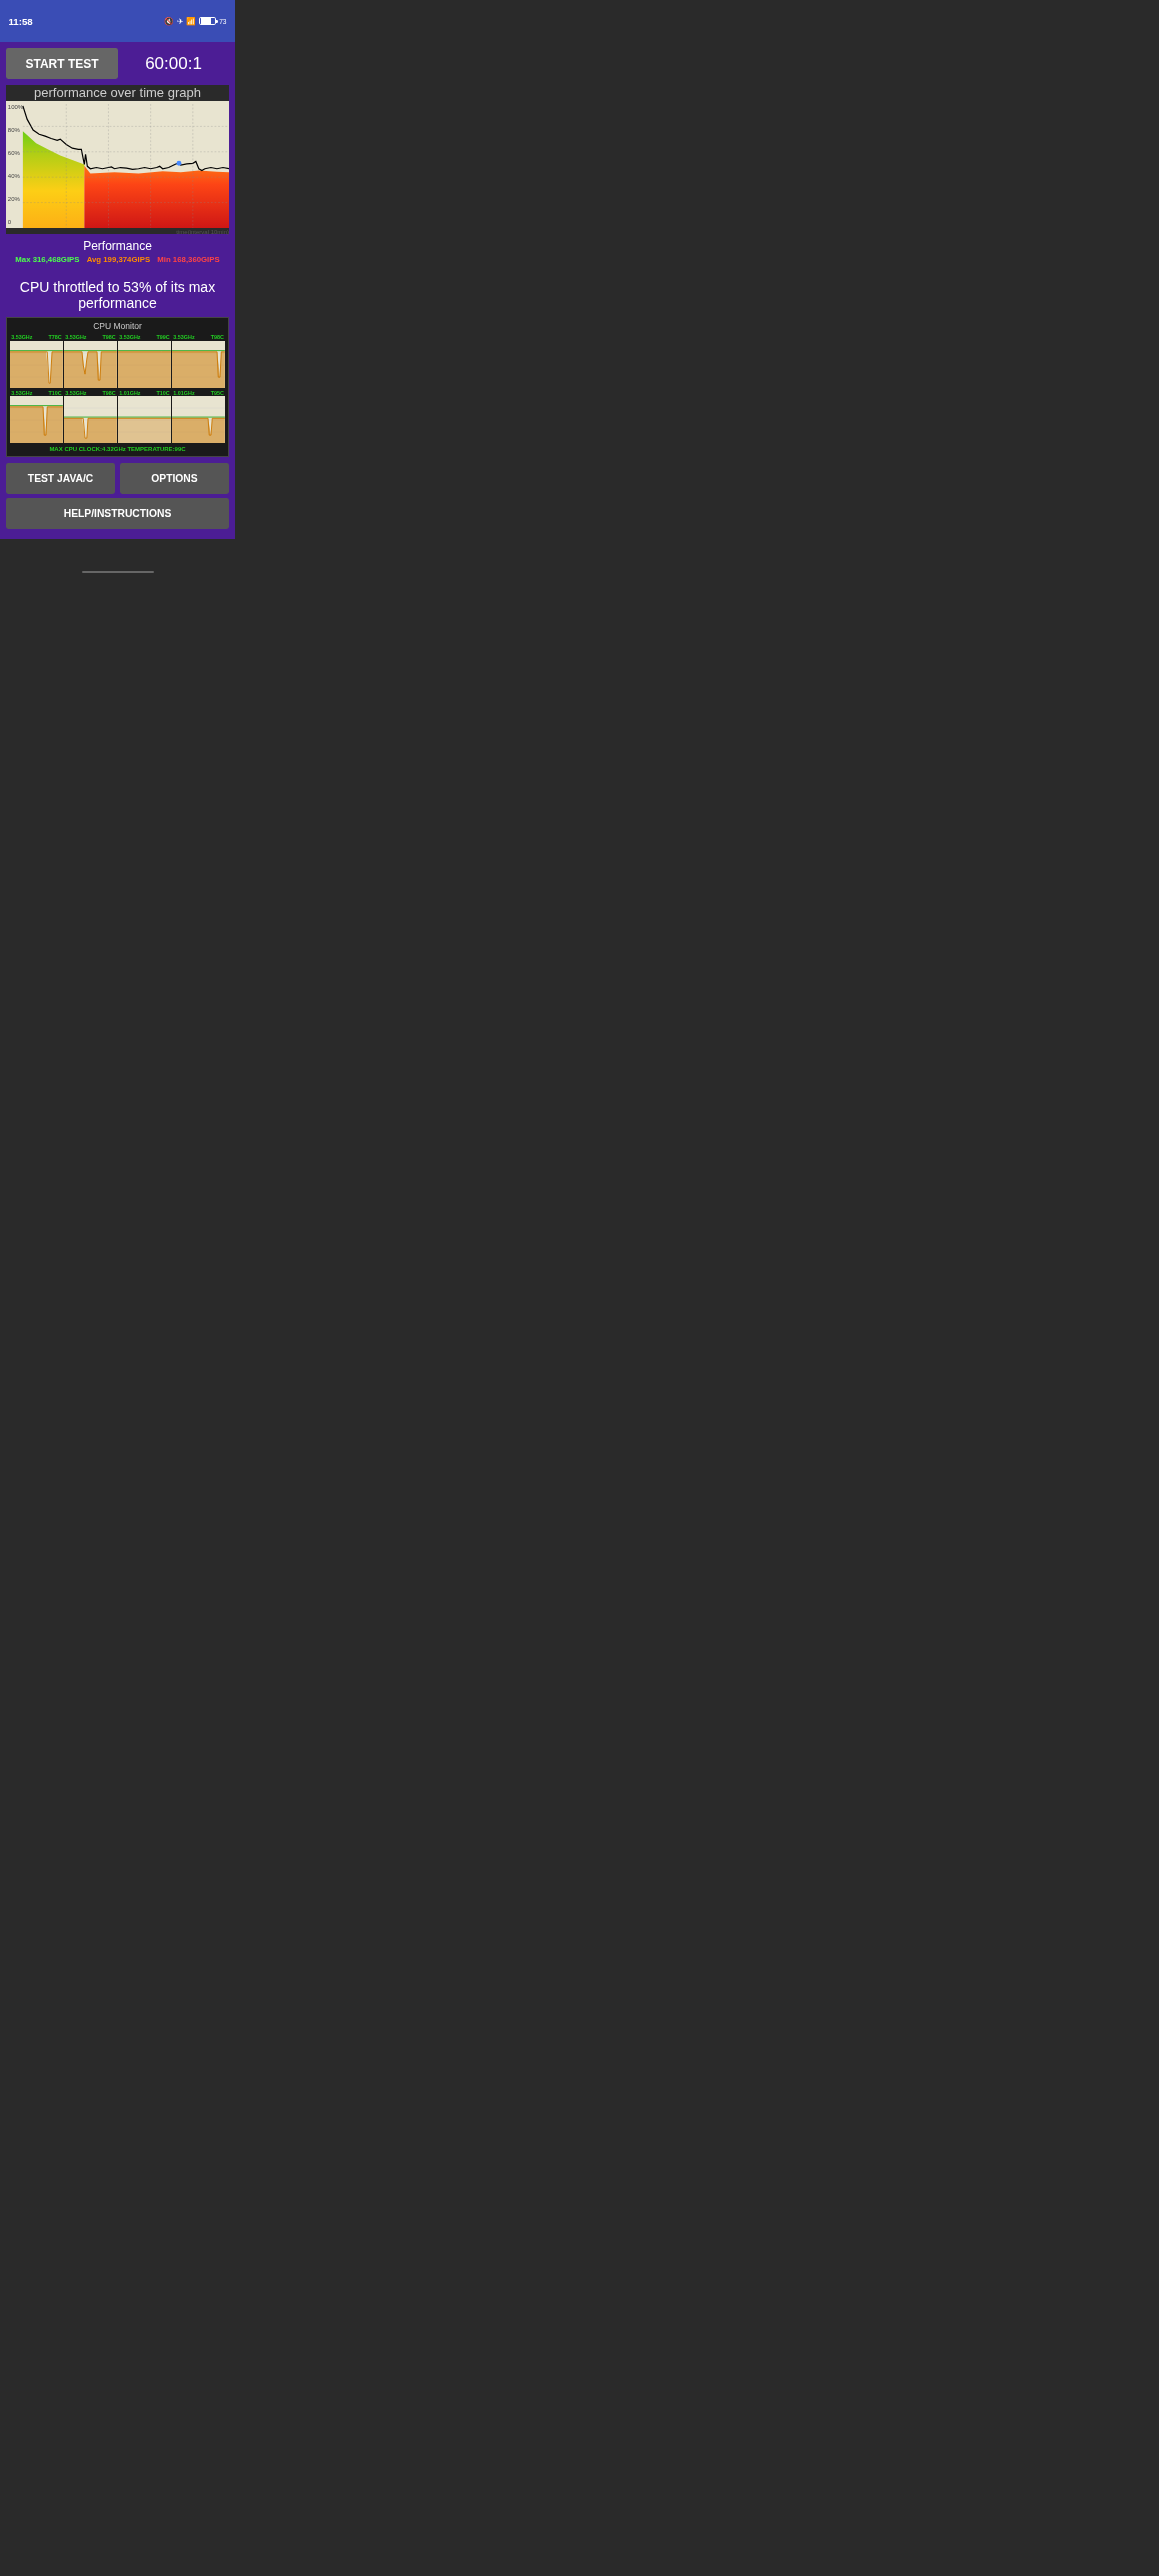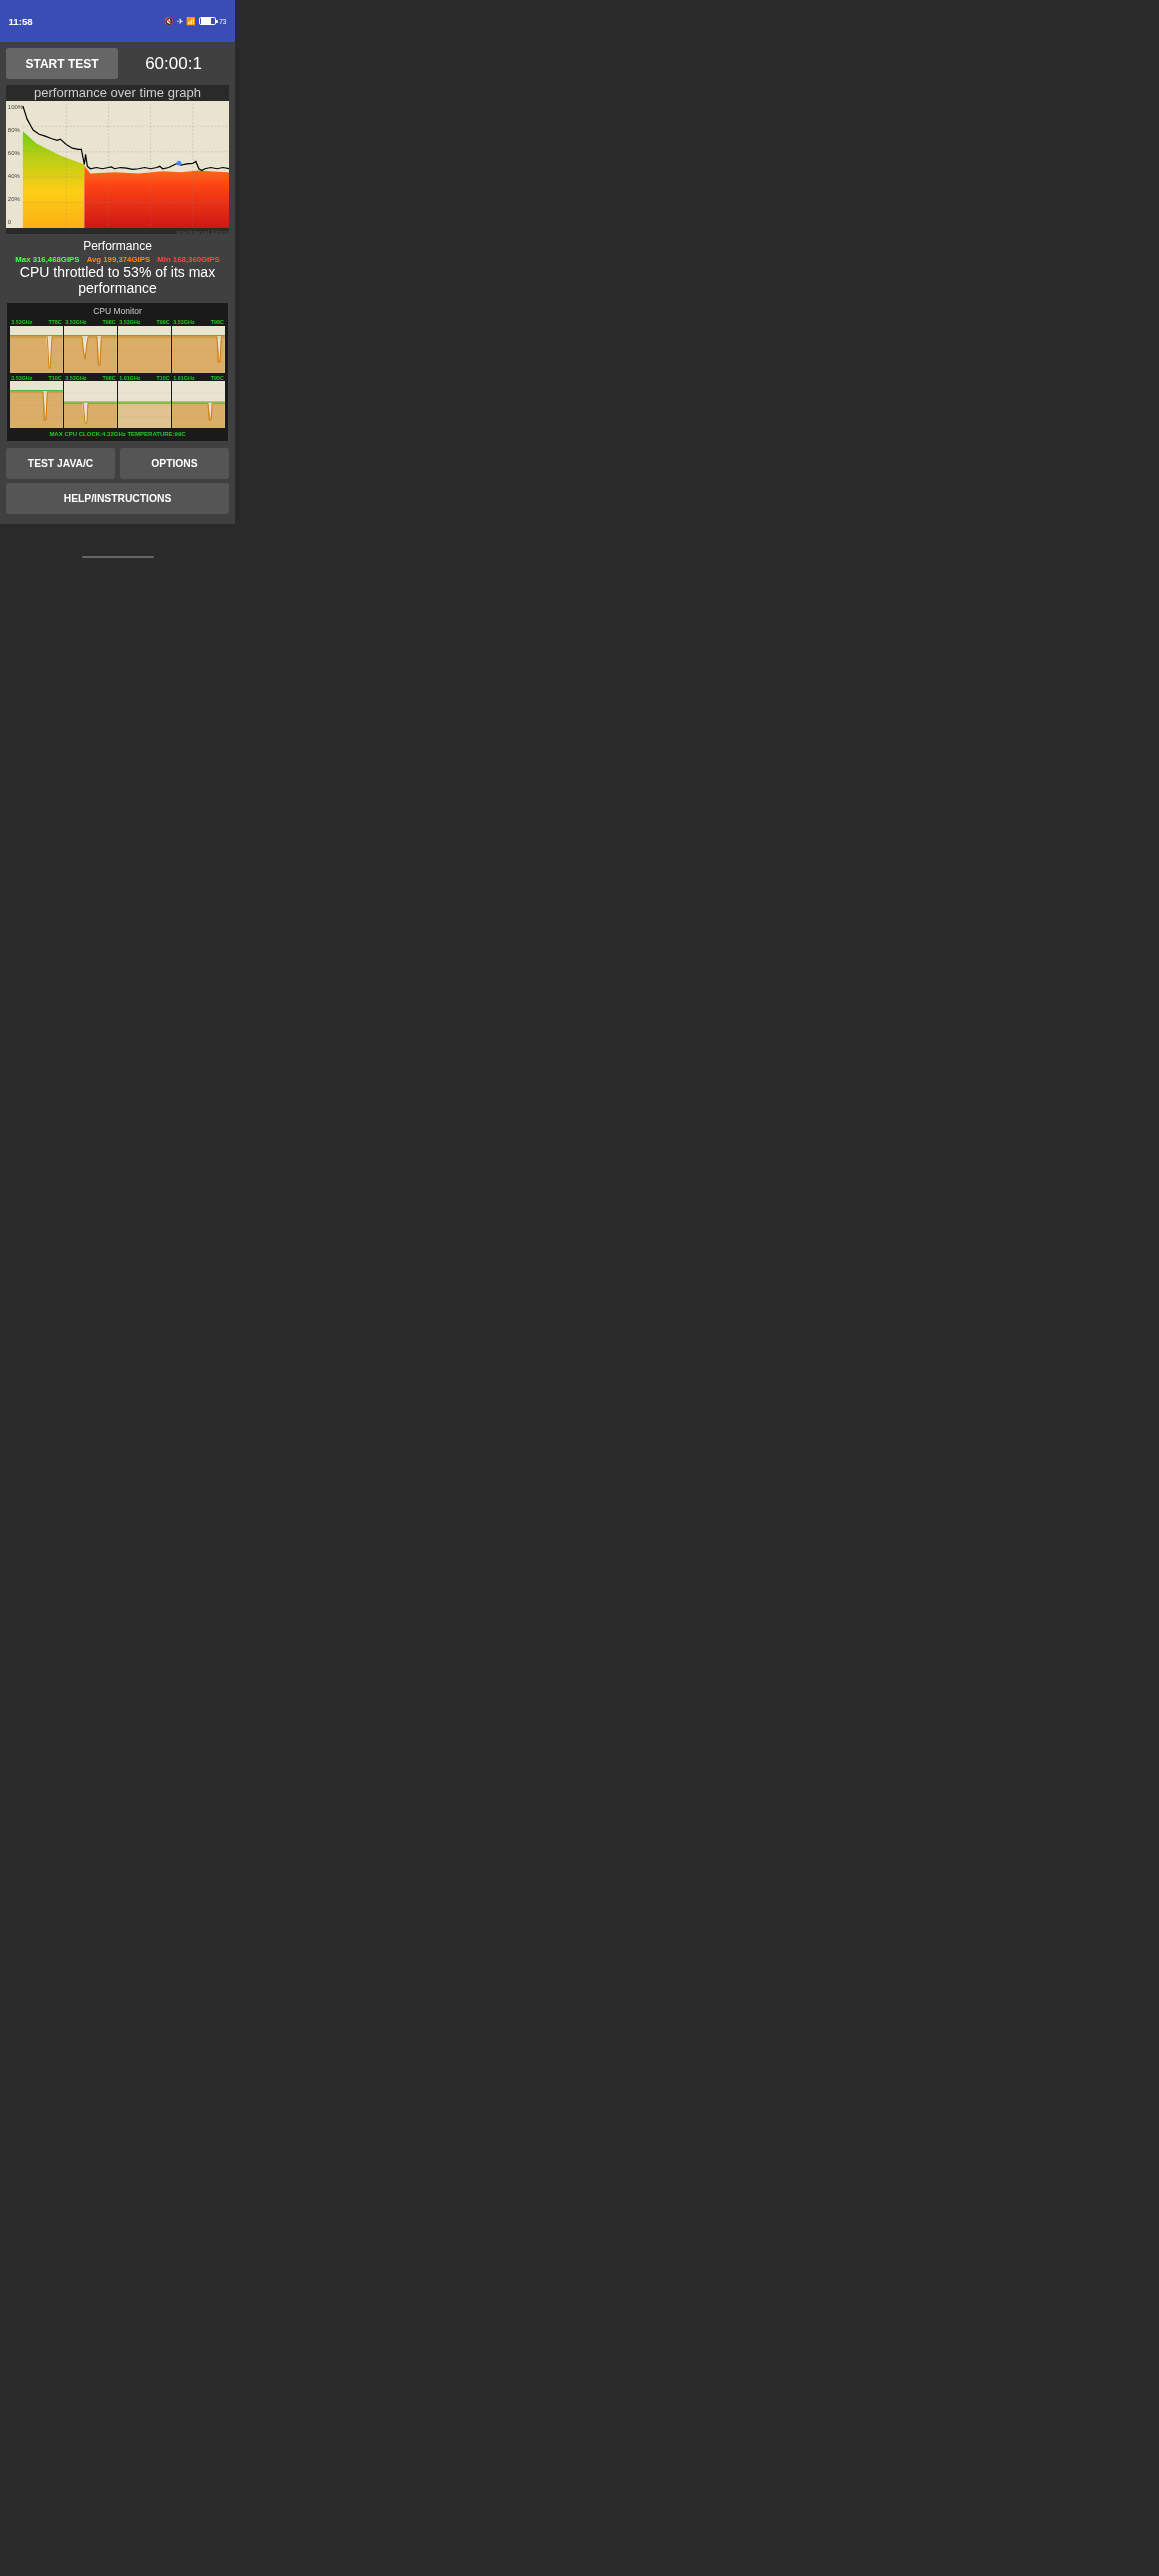"START TEST" .main-content { background: #404040 -> #4c1d95 }
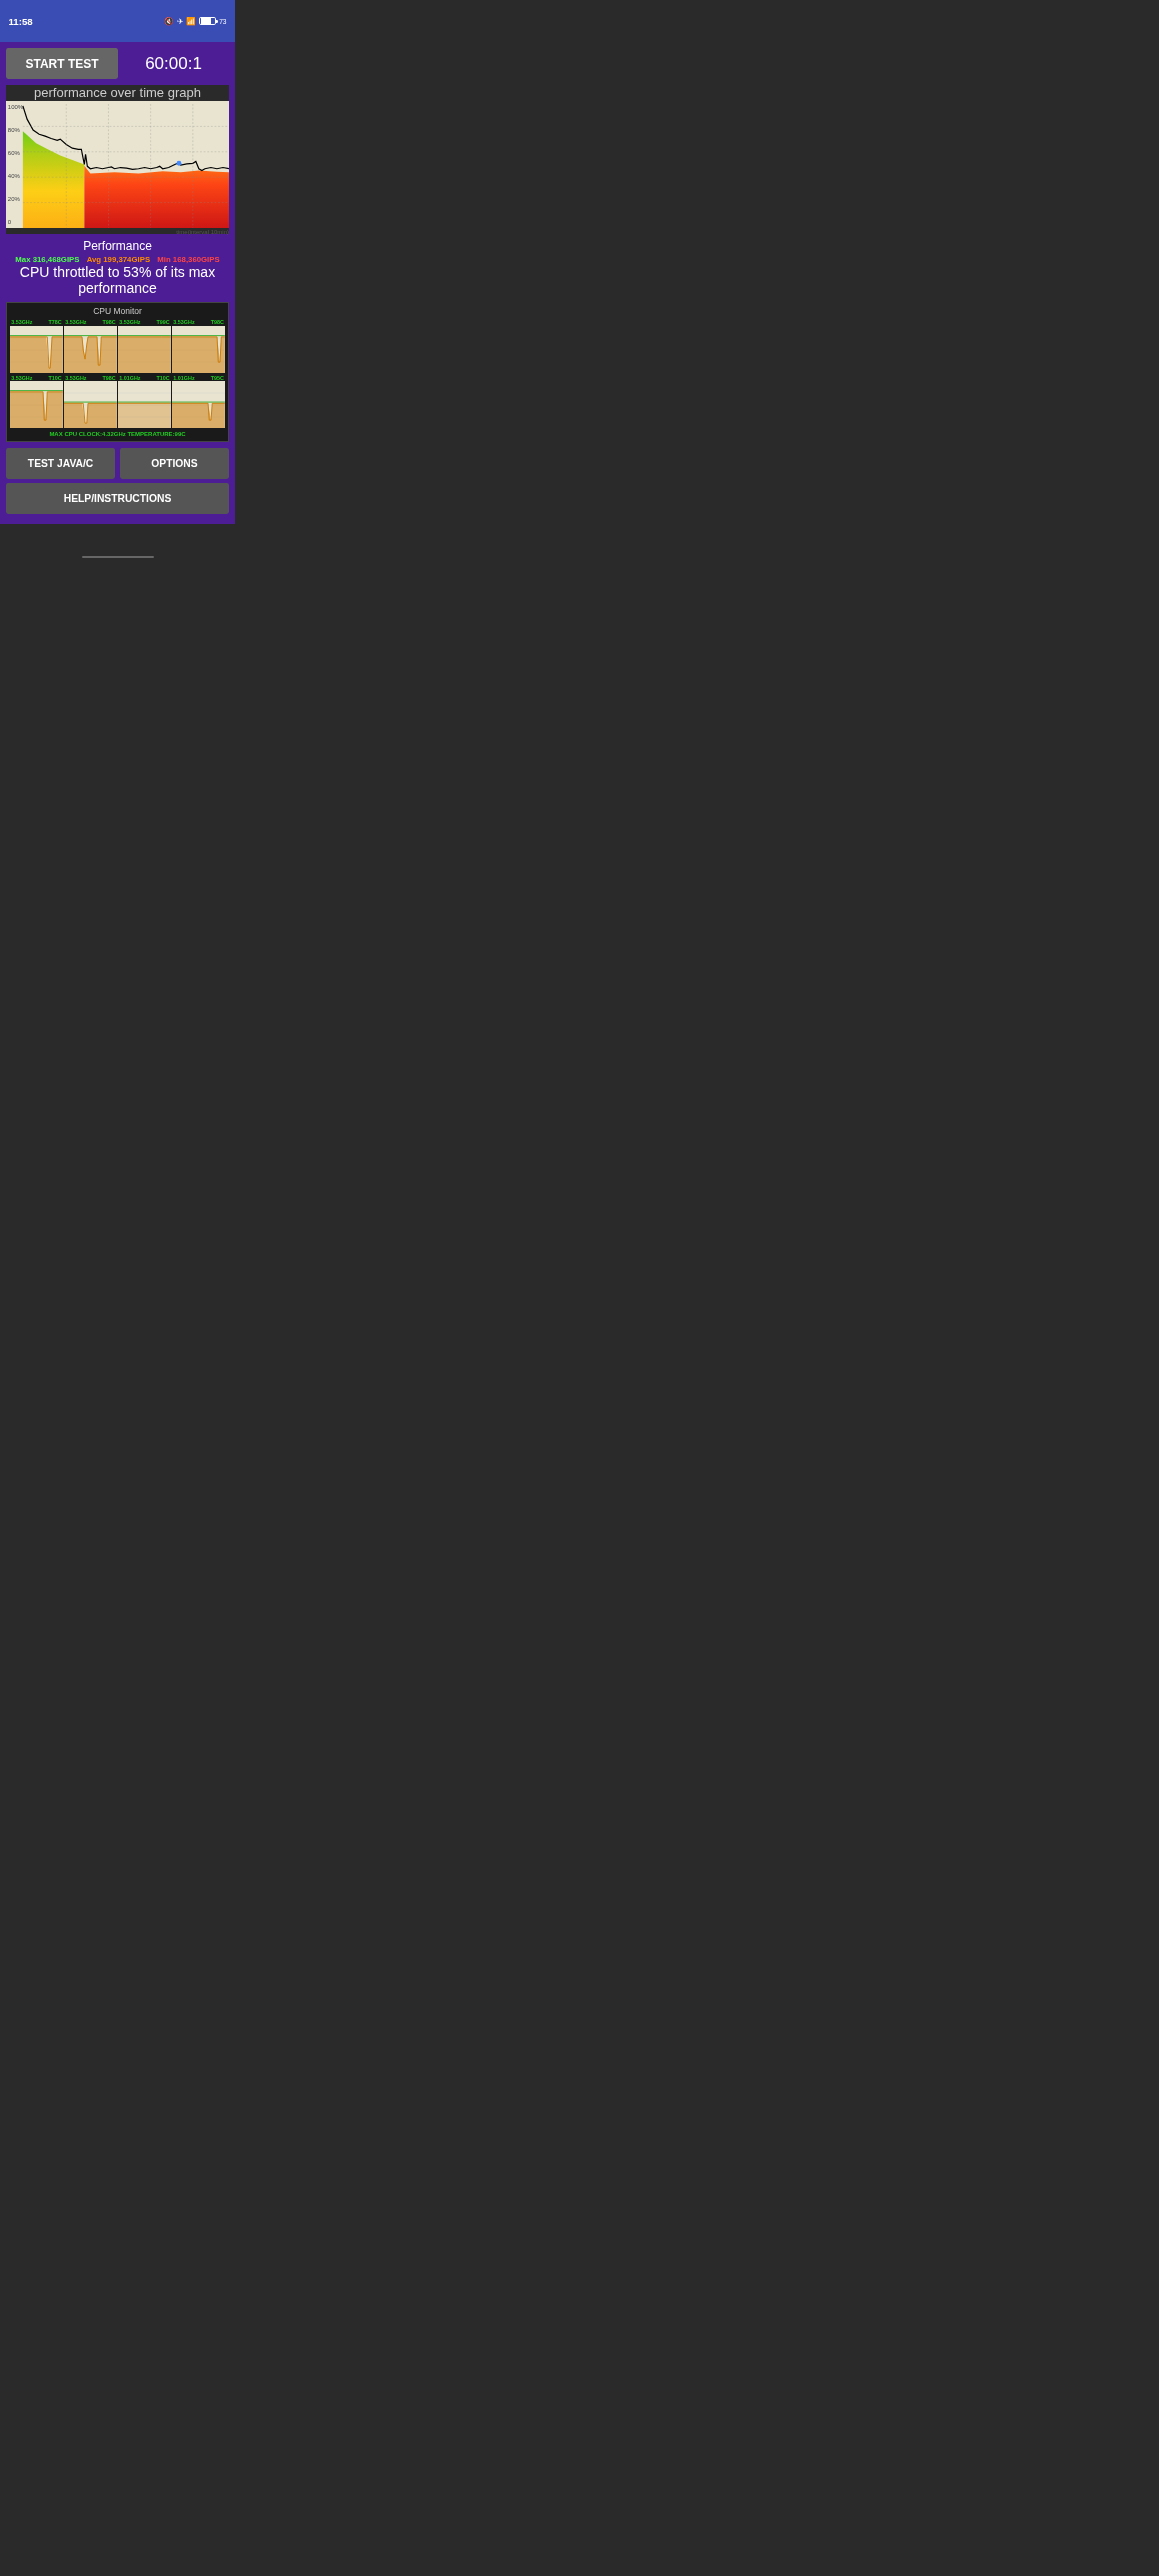"Max 316,468GIPS" .performance-stats { margin-bottom: 0 -> 15px }
